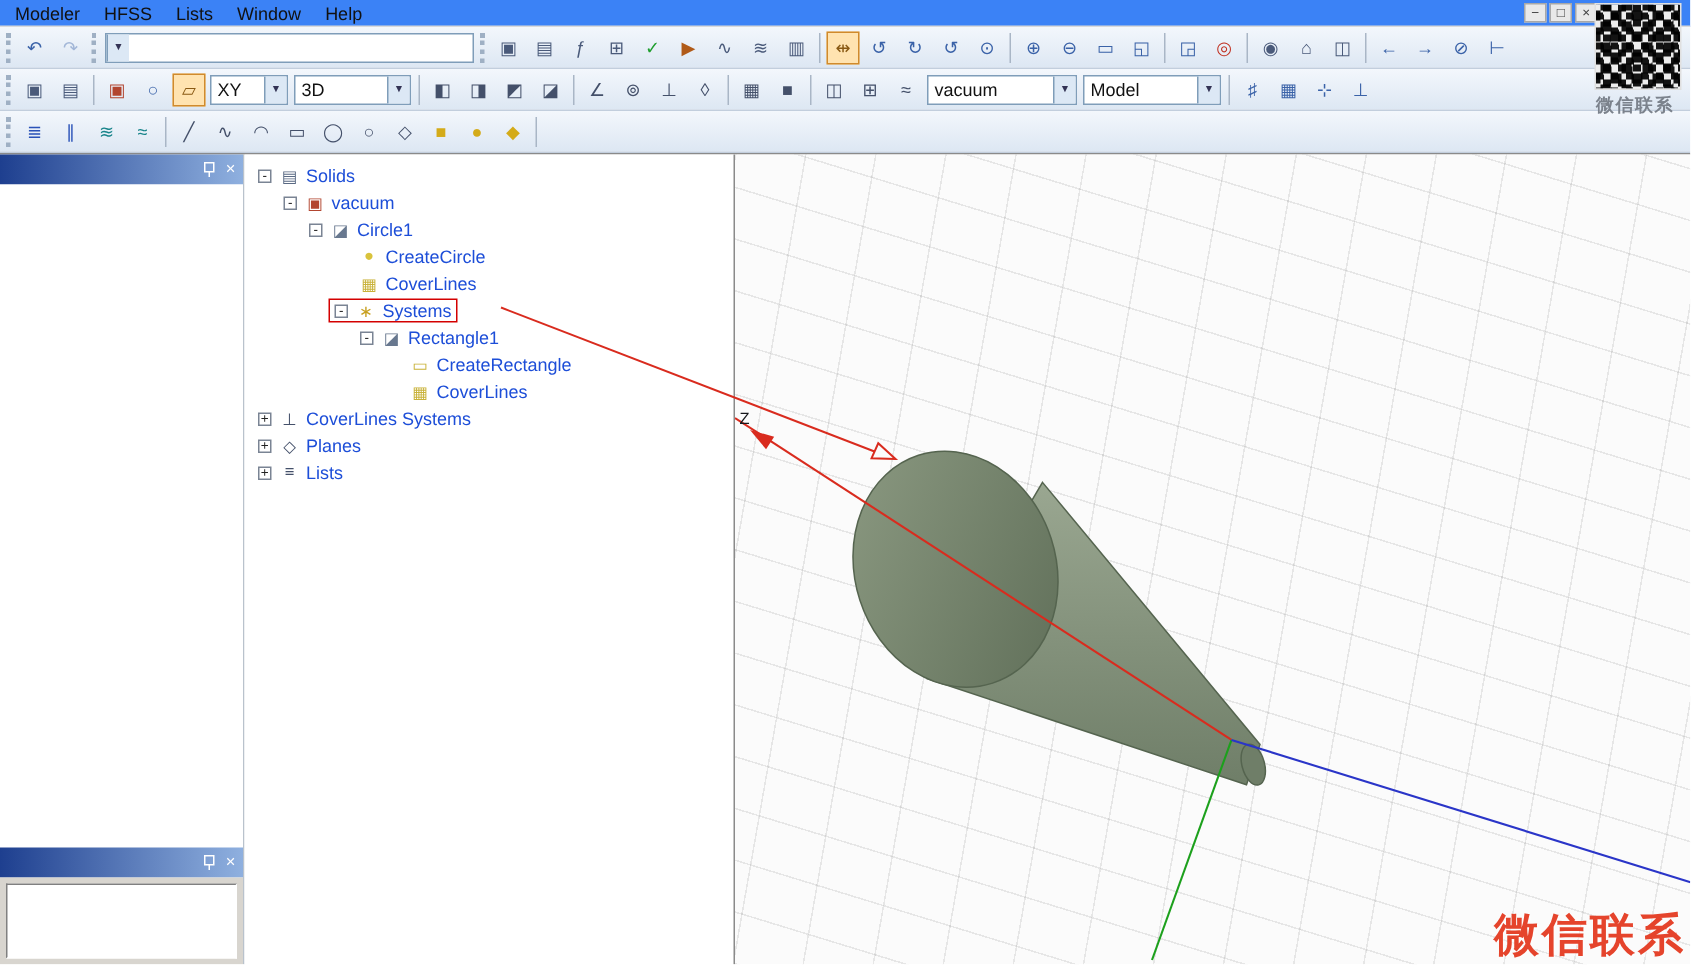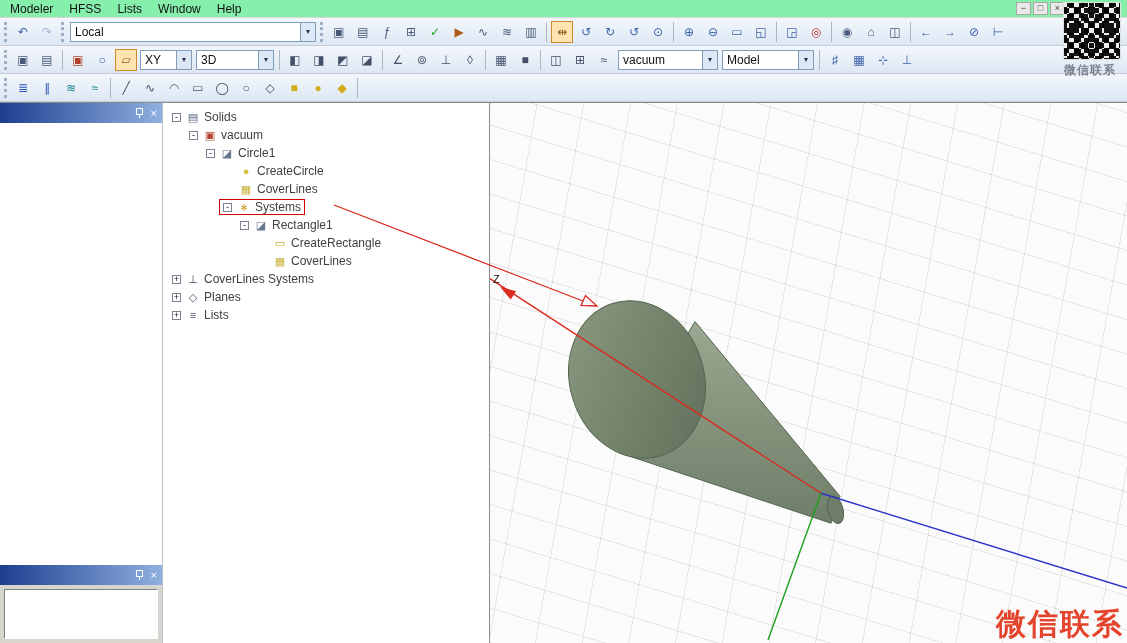"Modeler" .menubar { background: #86efac -> #3b82f6 }
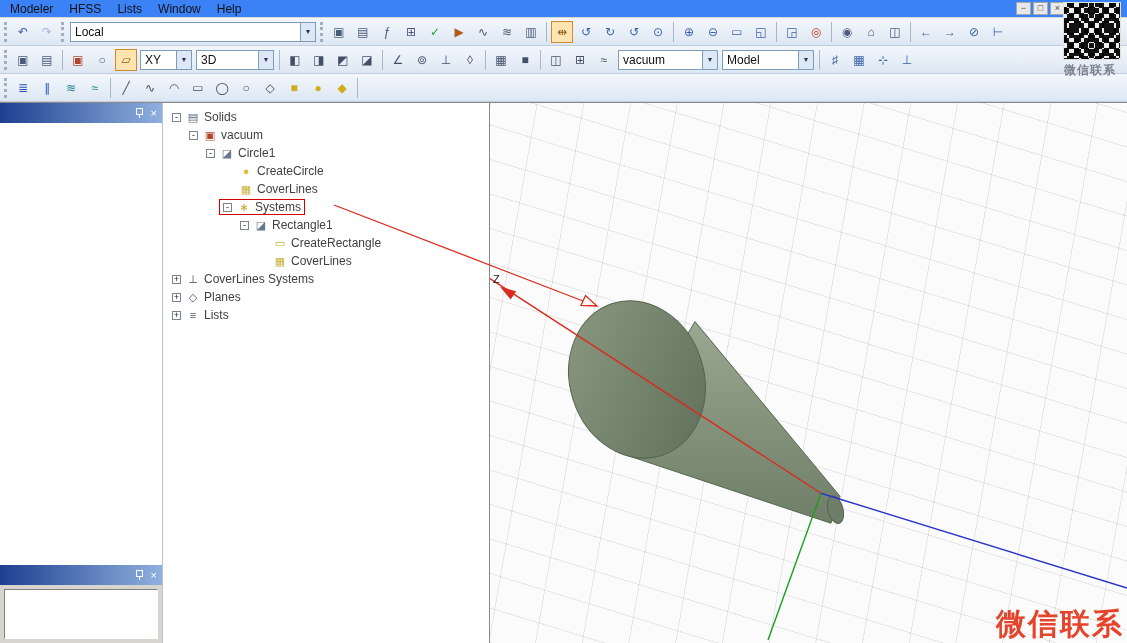"Local" span.combo-value { html: <span>Local</span> -> none }
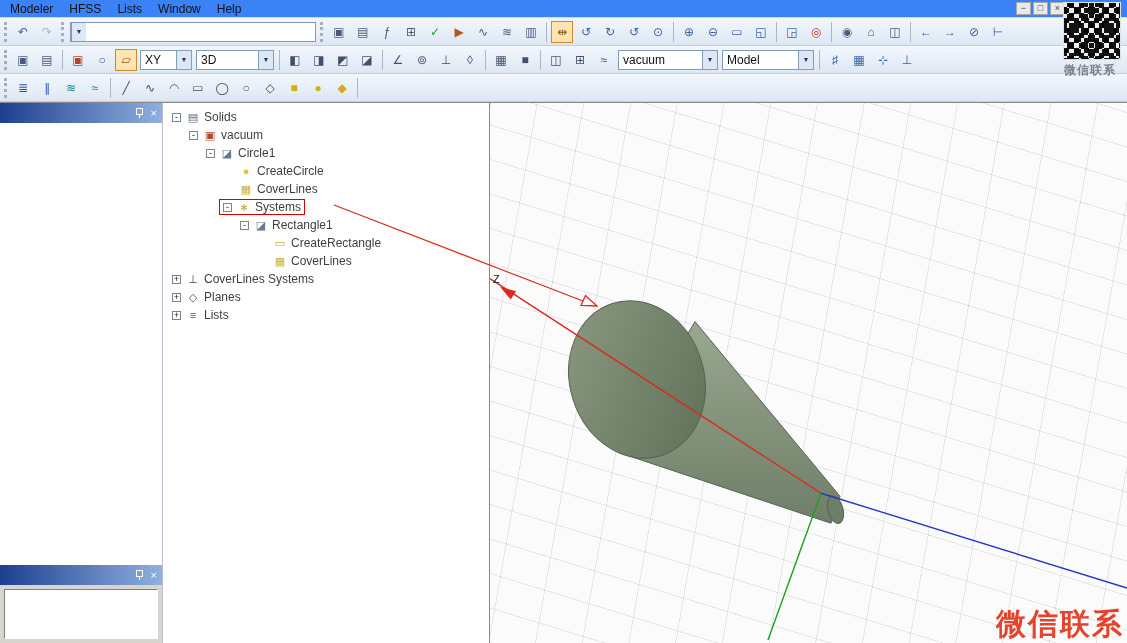"Solids" .tree-label { color: #404040 -> #1d4ed8 }
